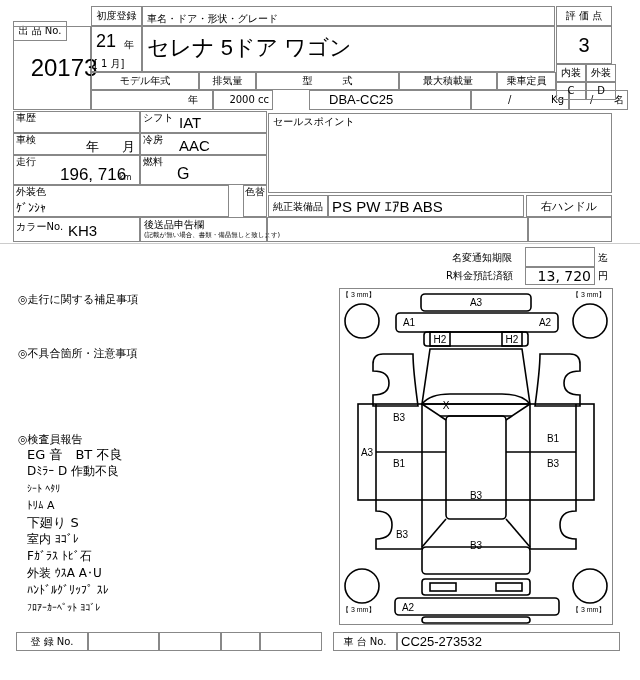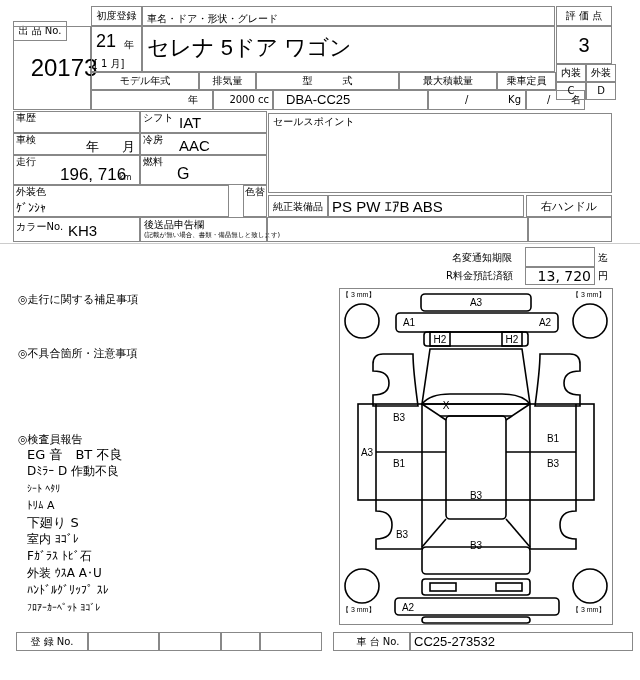"DBA-CC25" div.bx { margin-left: none -> 36px; padding-left: 12px -> 19px }
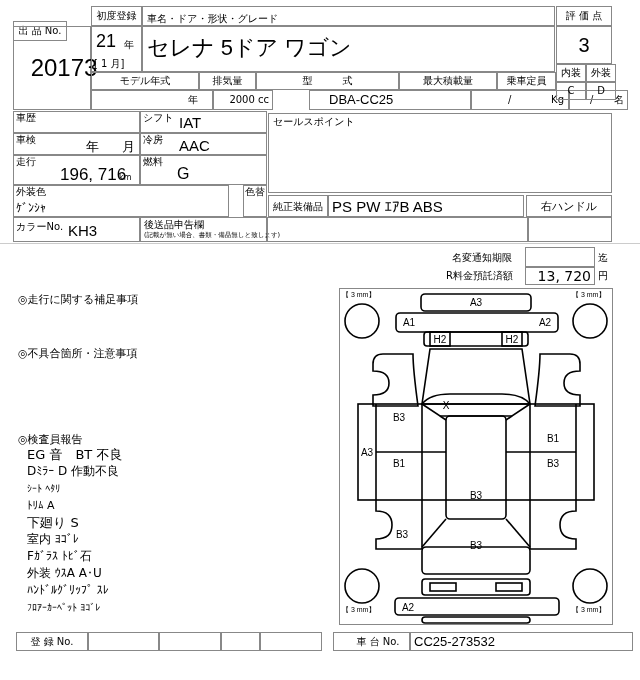"車 台 No." div.bx { padding-left: 13px -> none }
